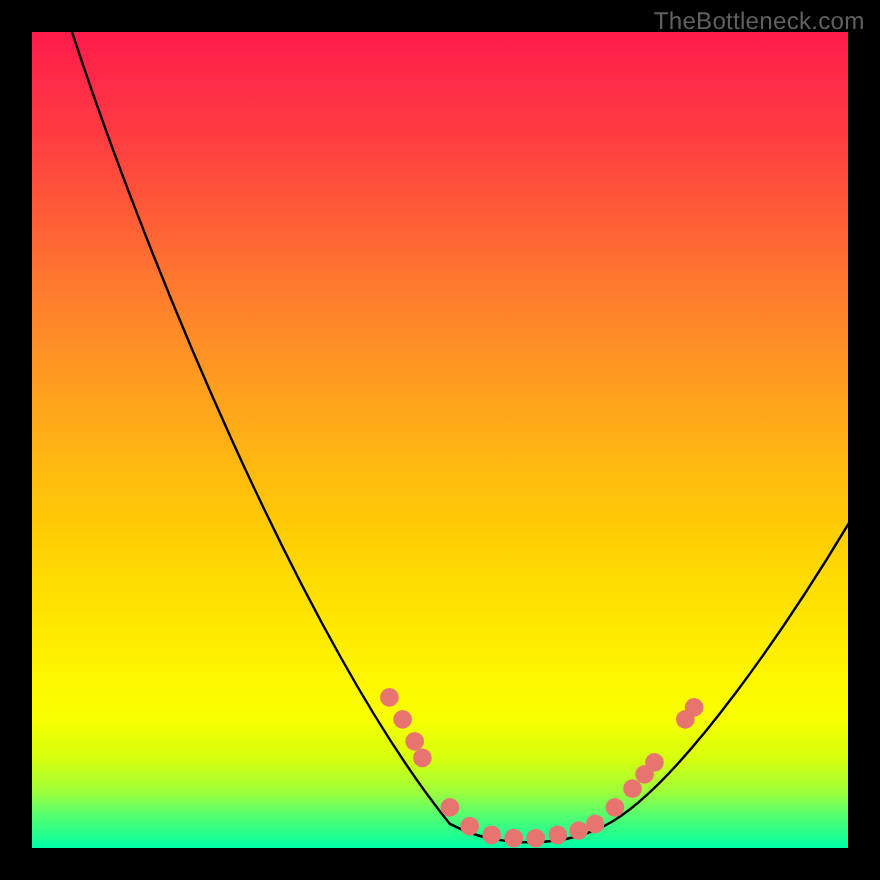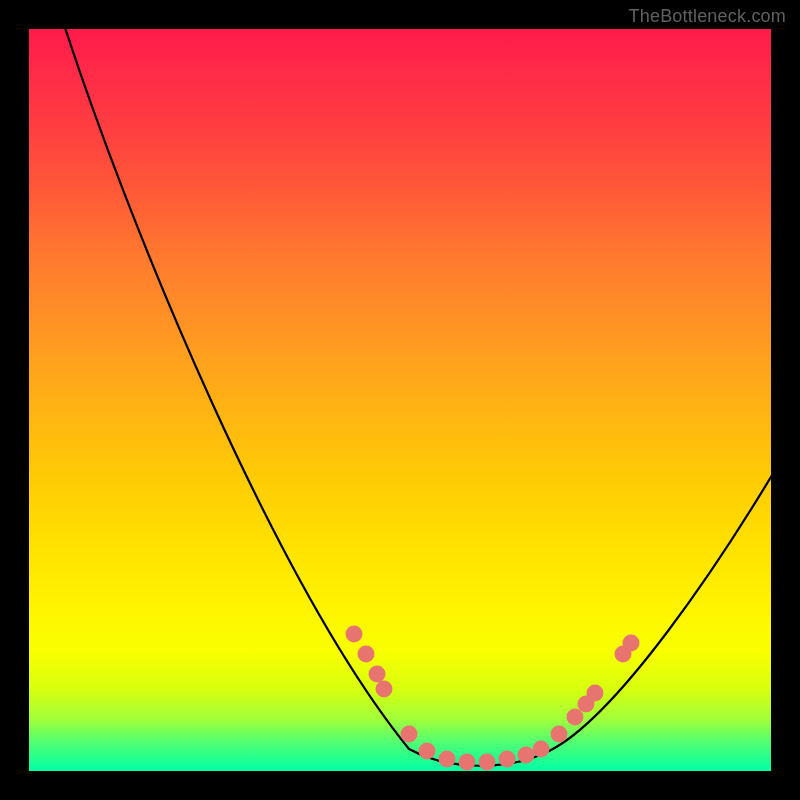"TheBottleneck.com" .watermark { font-size: 18px -> 22px }
